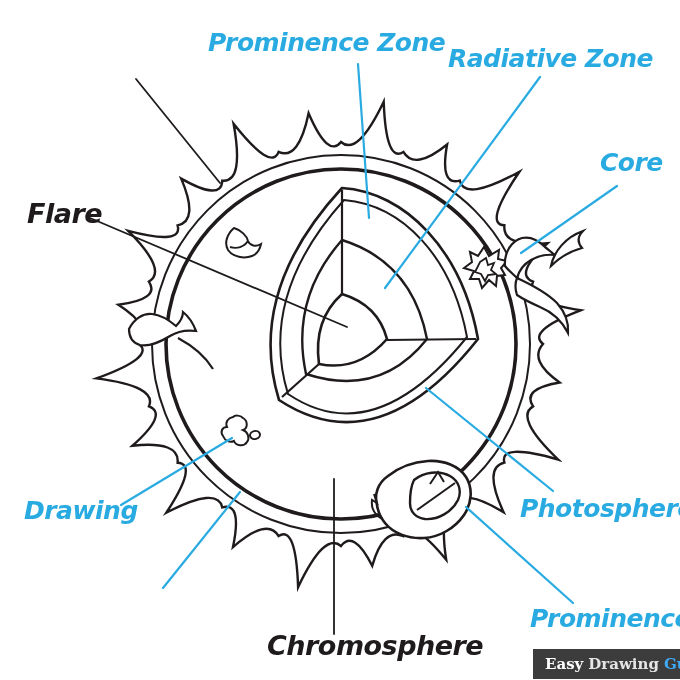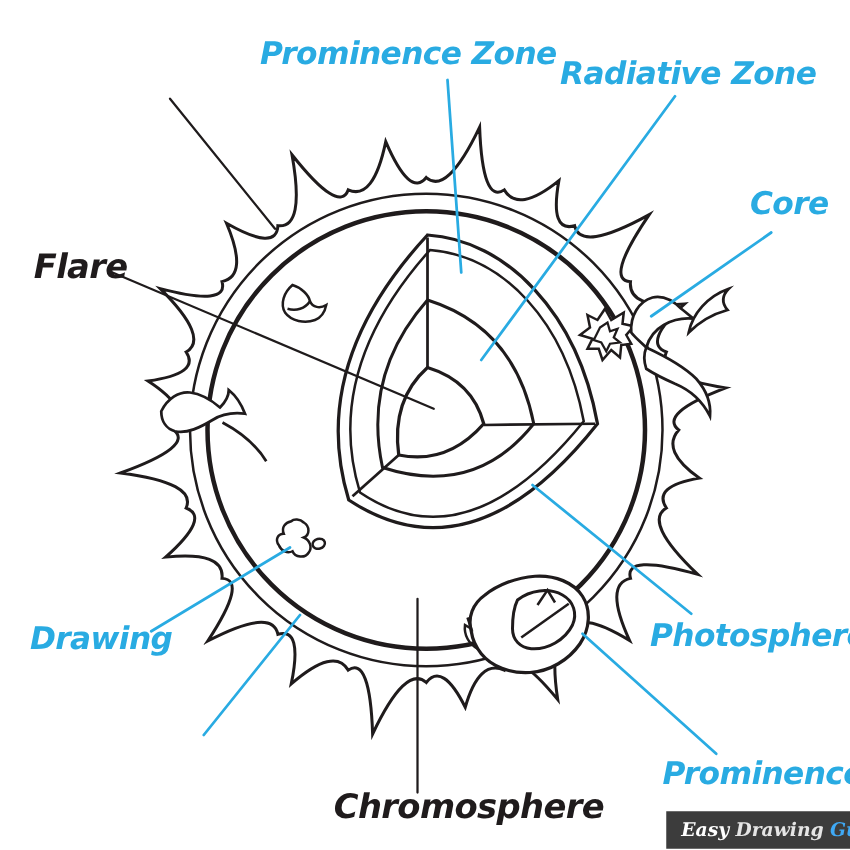"Easy" .logo span { font-style: italic -> none }
